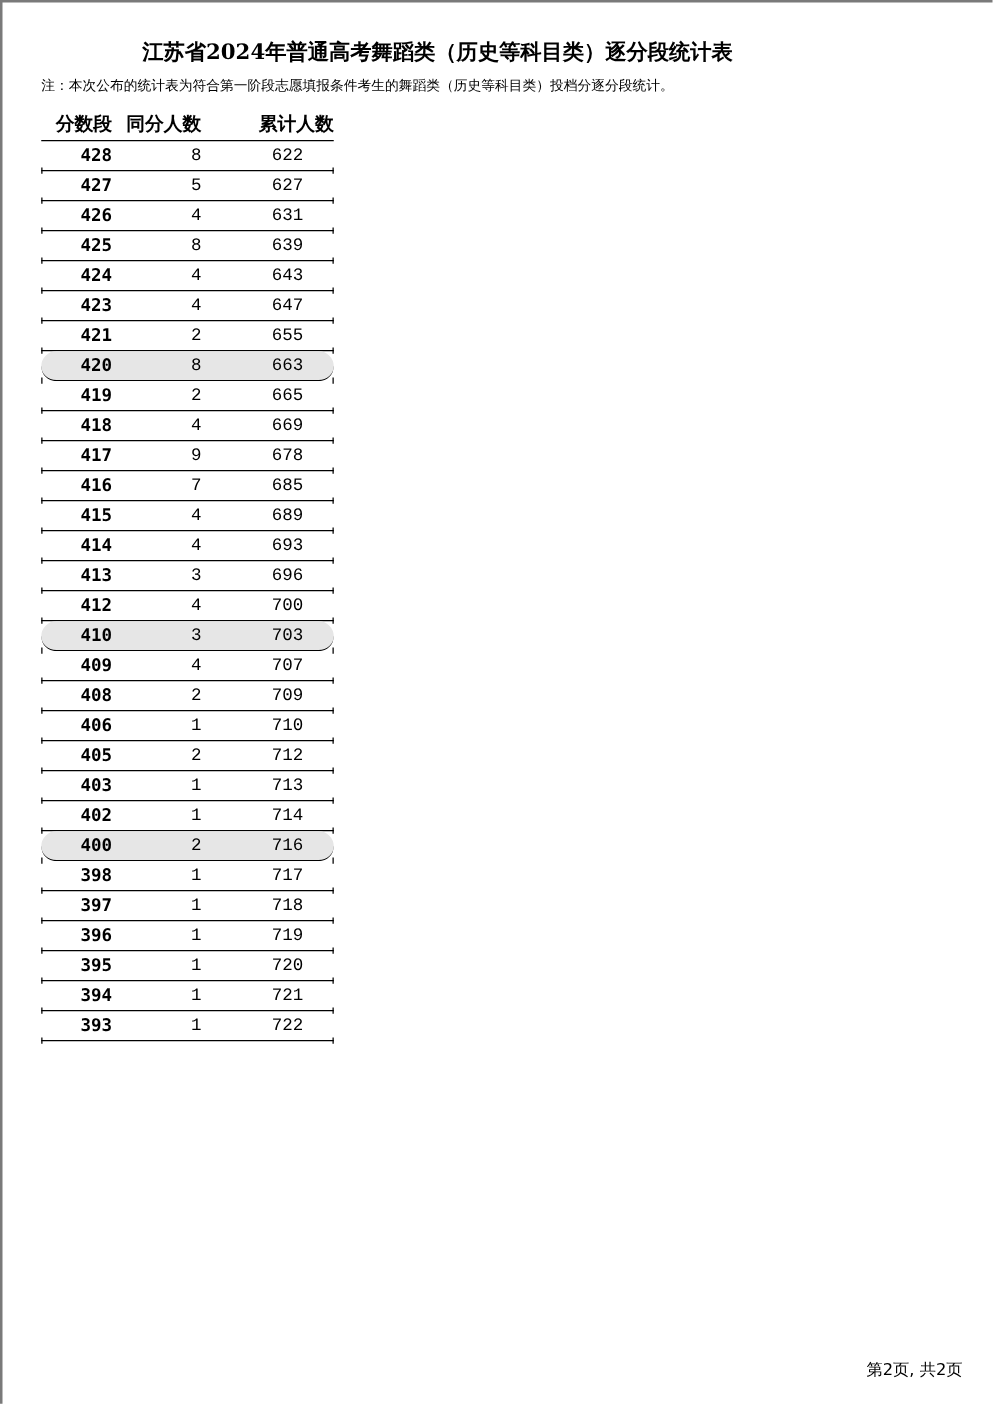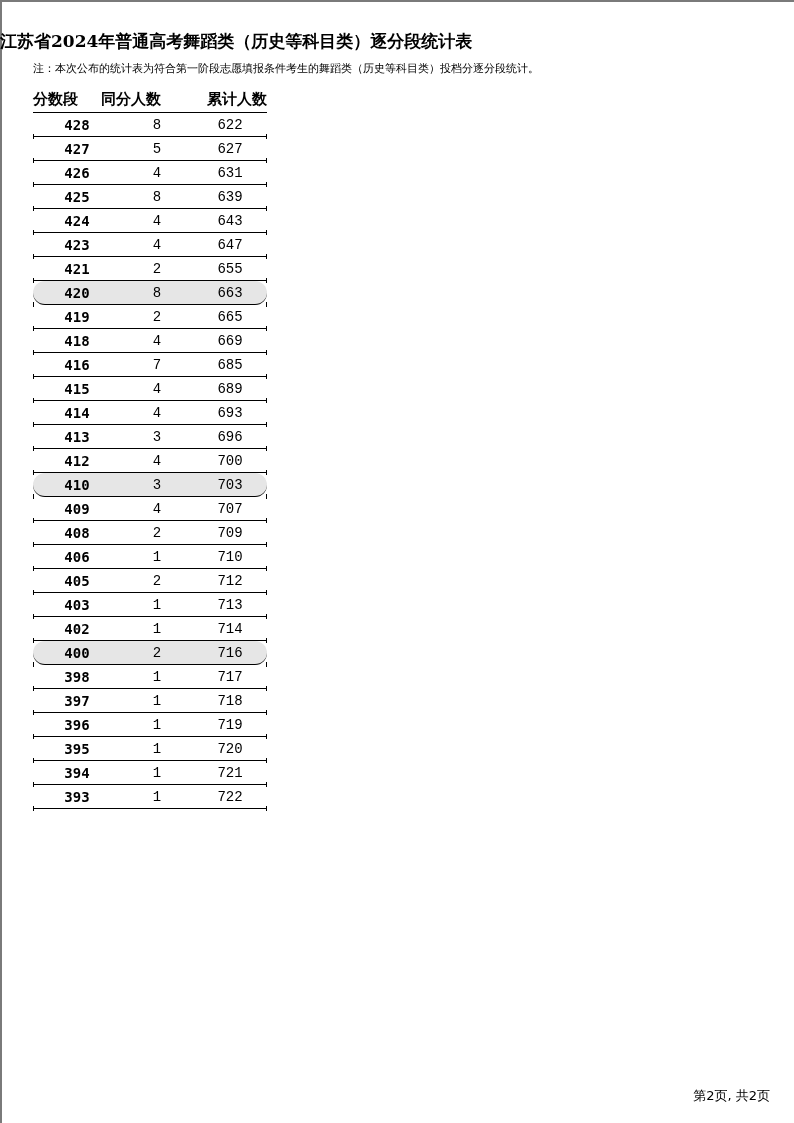"江苏省2024年普通高考舞蹈类（历史等科目类）逐分段统计表" .title { text-align: left -> center }
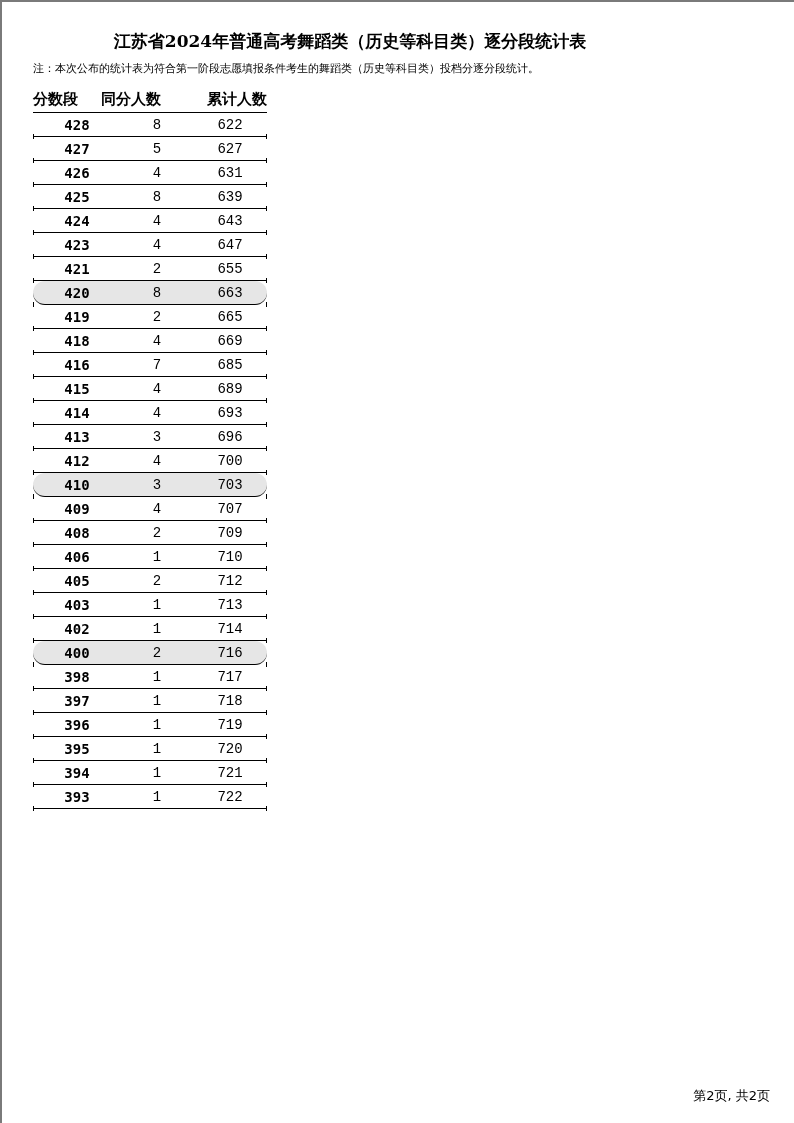"分数段" .th { text-align: left -> center }
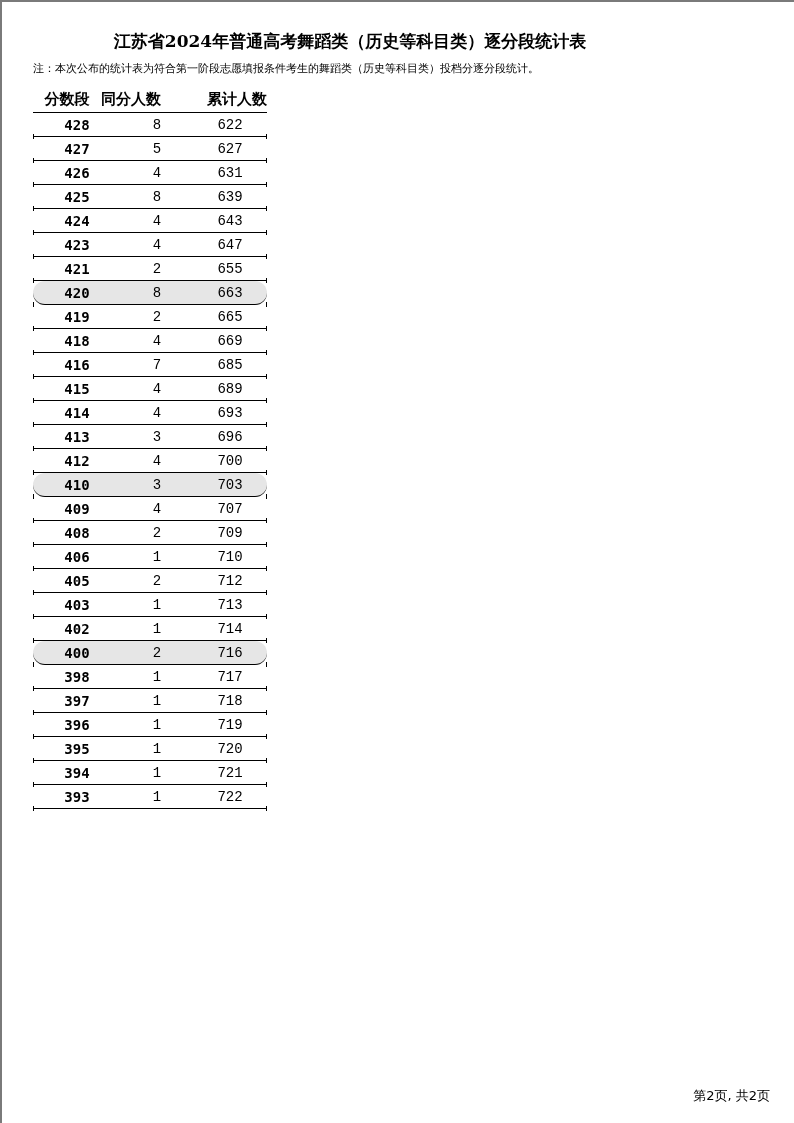"417" div.row { html: none -> <div> <div>417</div> <div>9</div> <div>678</div> </div> }
